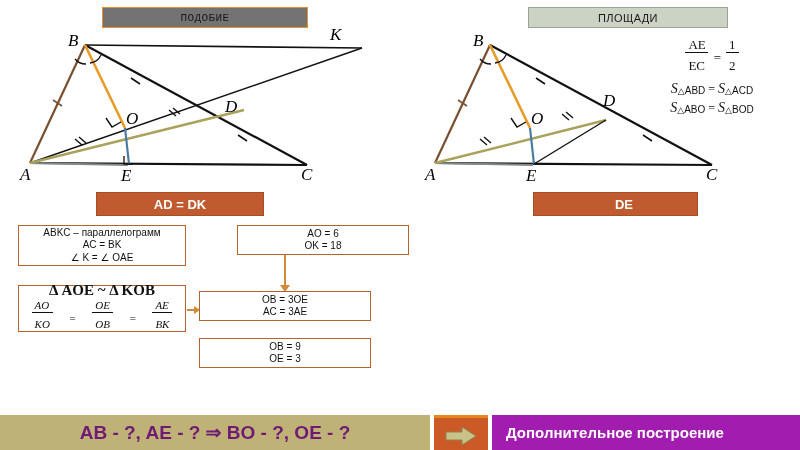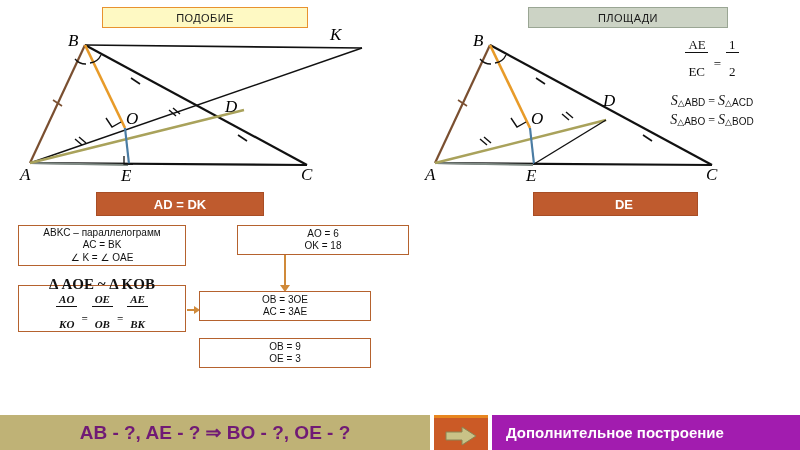"ПОДОБИЕ" #banner-similarity { background: #fef9c3 -> #737373; font-family: none -> Liberation Mono, monospace }
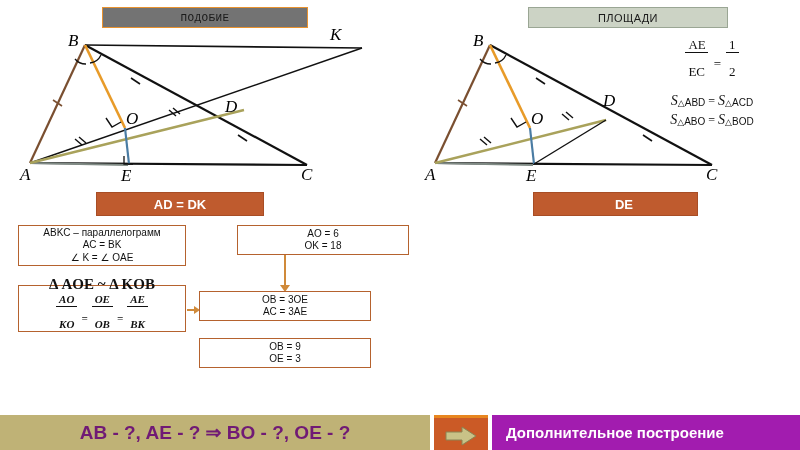"EC" .frac .den { padding: 12px 3px -> 6px 3px }
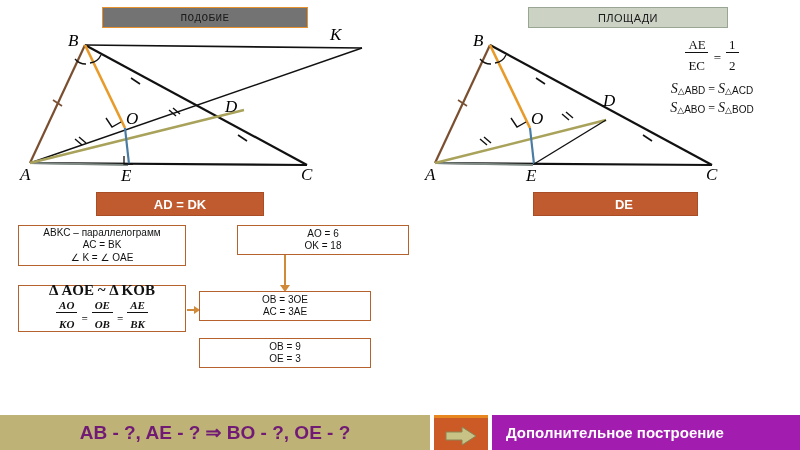"AO" .ratio-line { font-weight: bold -> none; gap: 4px -> 16px }
